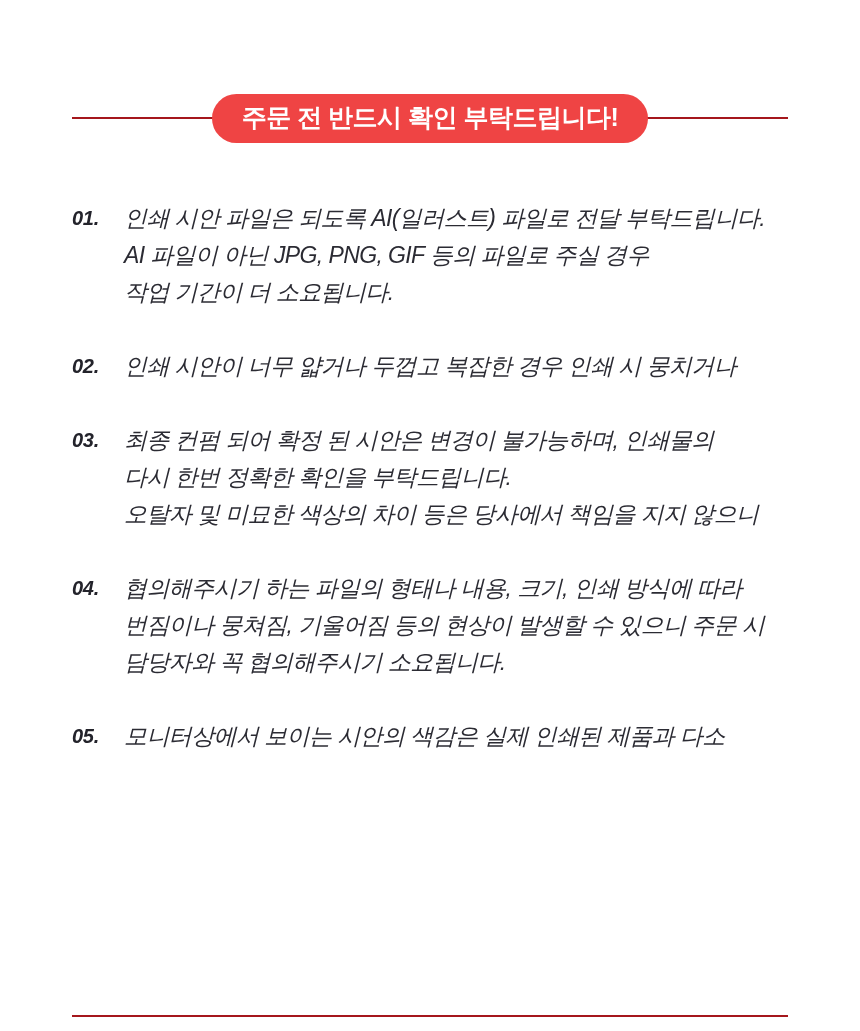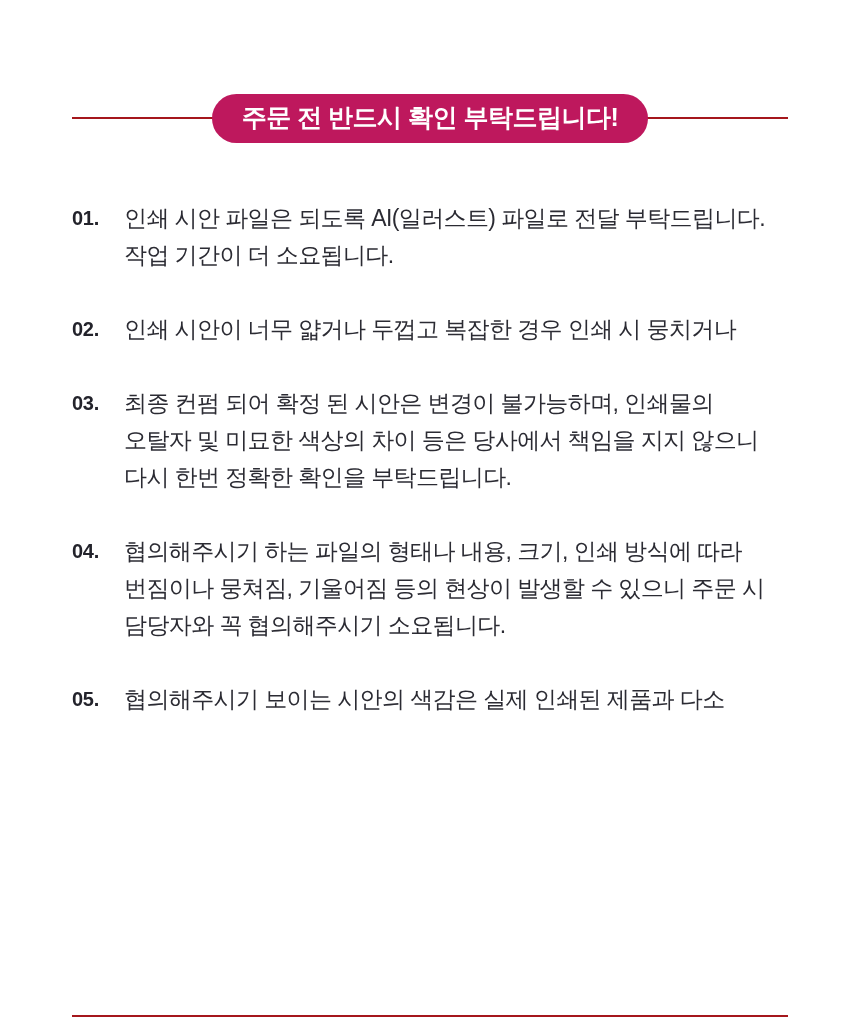"주문 전 반드시 확인 부탁드립니다!" .badge { background: #be185d -> #ef4444 }
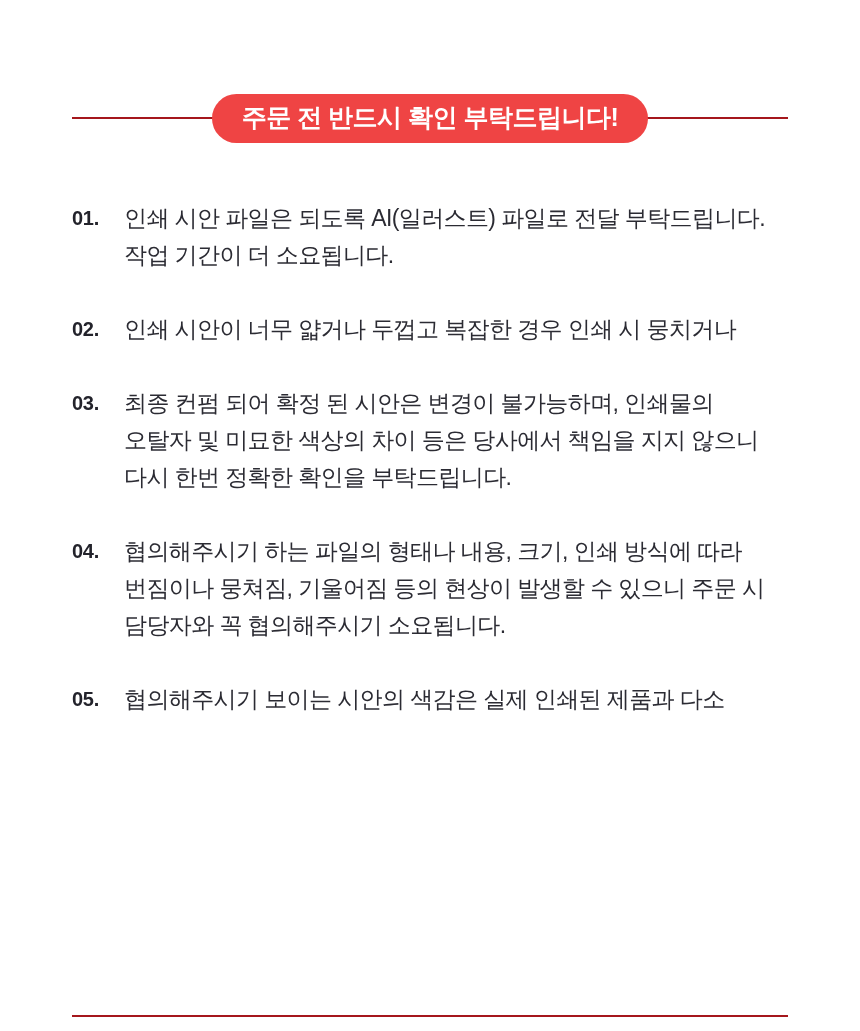"01." .notice-list { font-style: none -> italic }
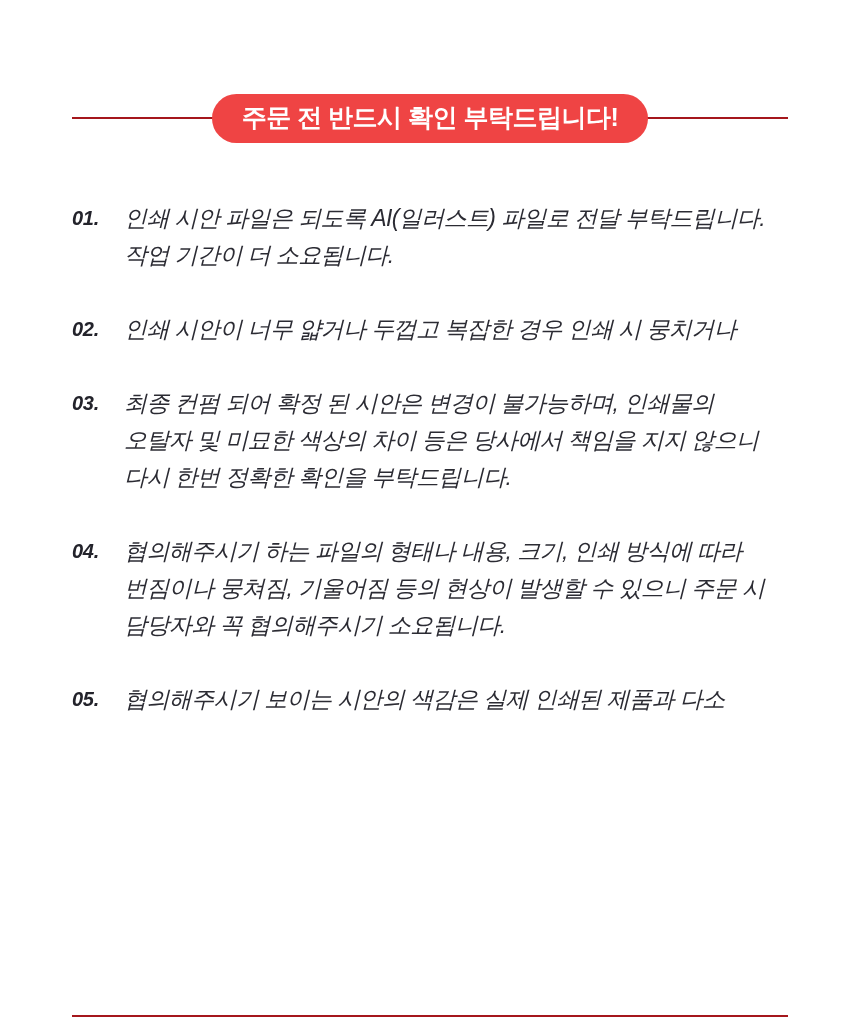"AI 파일이 아닌 JPG, PNG," div.notice-line { html: none -> <div>AI 파일이 아닌 JPG, PNG, GIF 등의 파일로 주실 경우</div> }
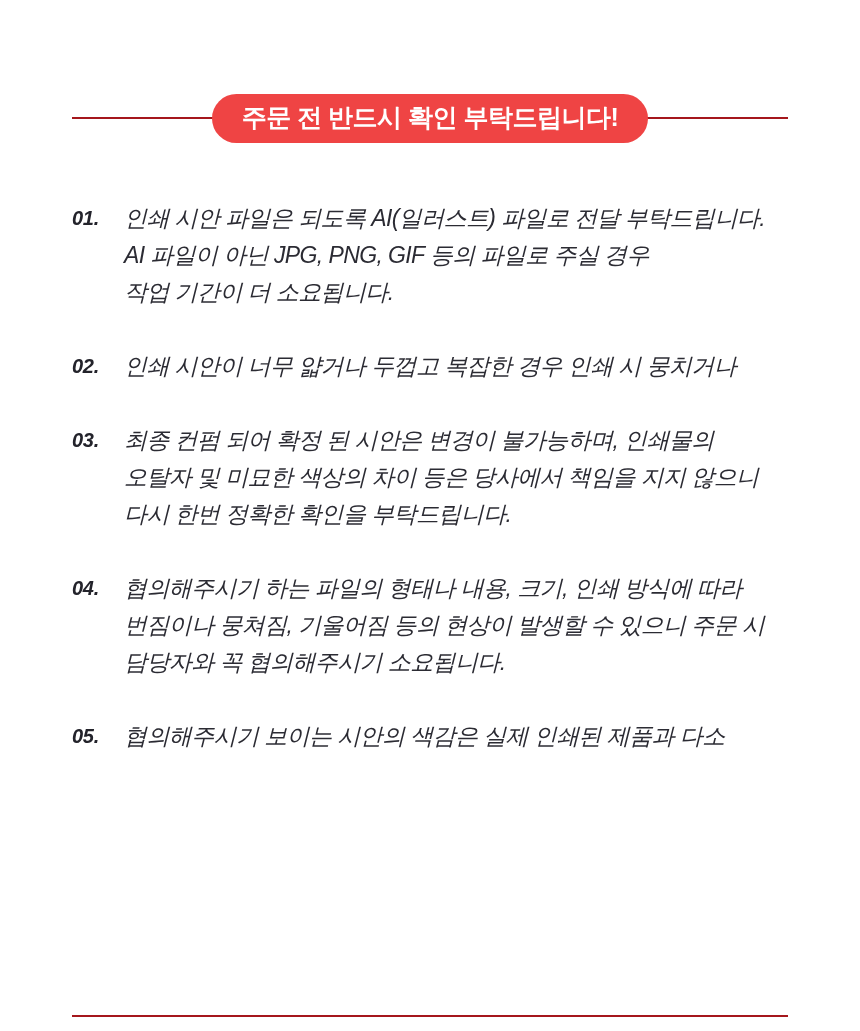"오탈자 및 미묘한 색상의 차이" div.notice-line { order: before "다시 한번 정확한 확인을 부탁드립니다." -> after "다시 한번 정확한 확인을 부탁드립니다." }
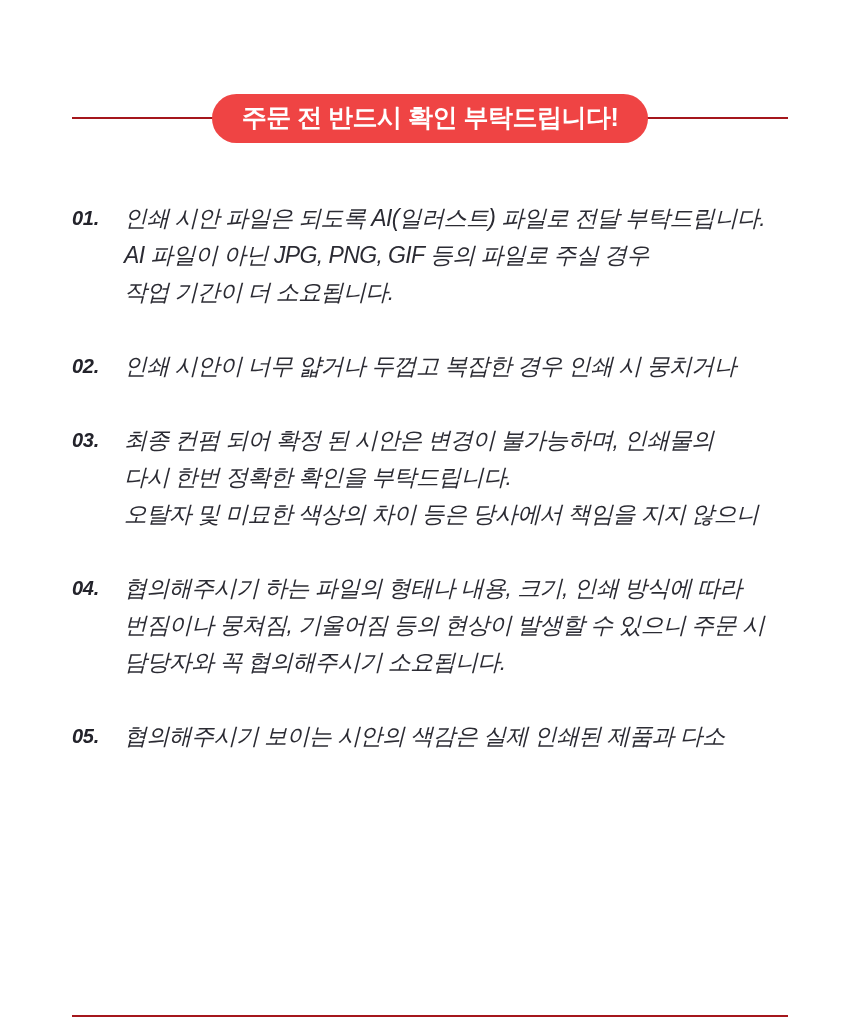"협의해주시기 보이는 시안의 색감은 실제" div.notice-line { text: 협의해주시기 -> 모니터상에서 }
